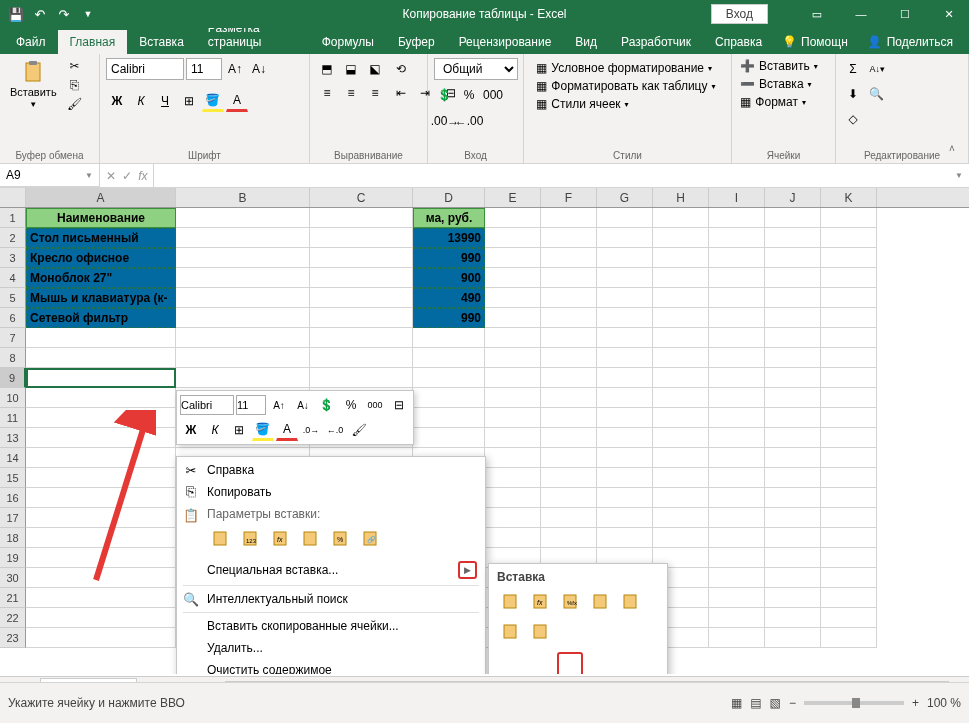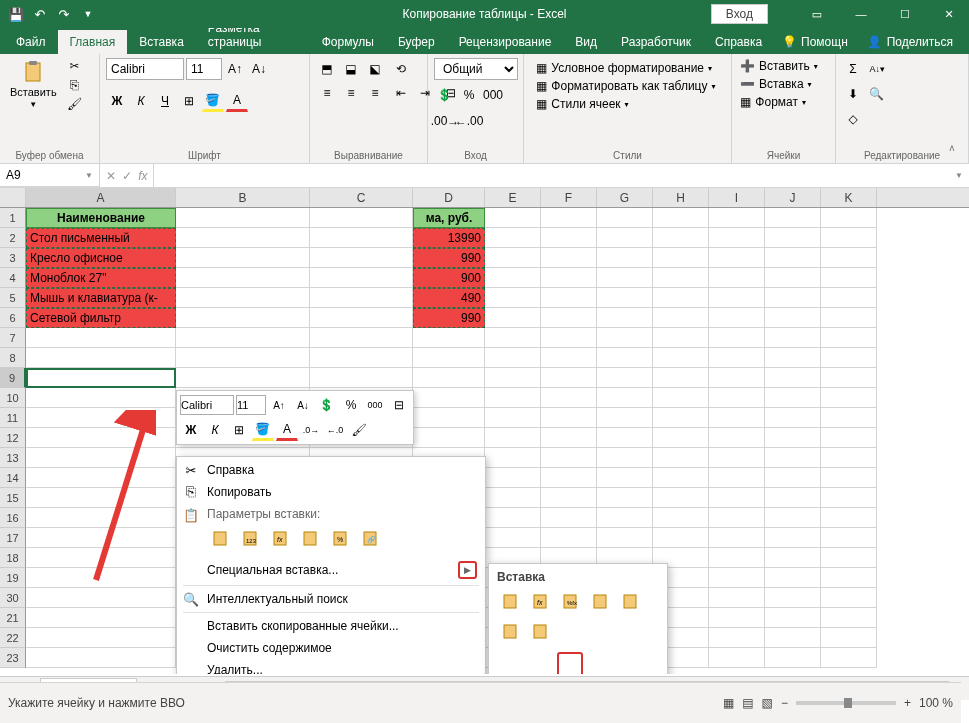"Стол письменный" .cell.data { background: #ef4444 -> #0369a1; font-weight: none -> bold }
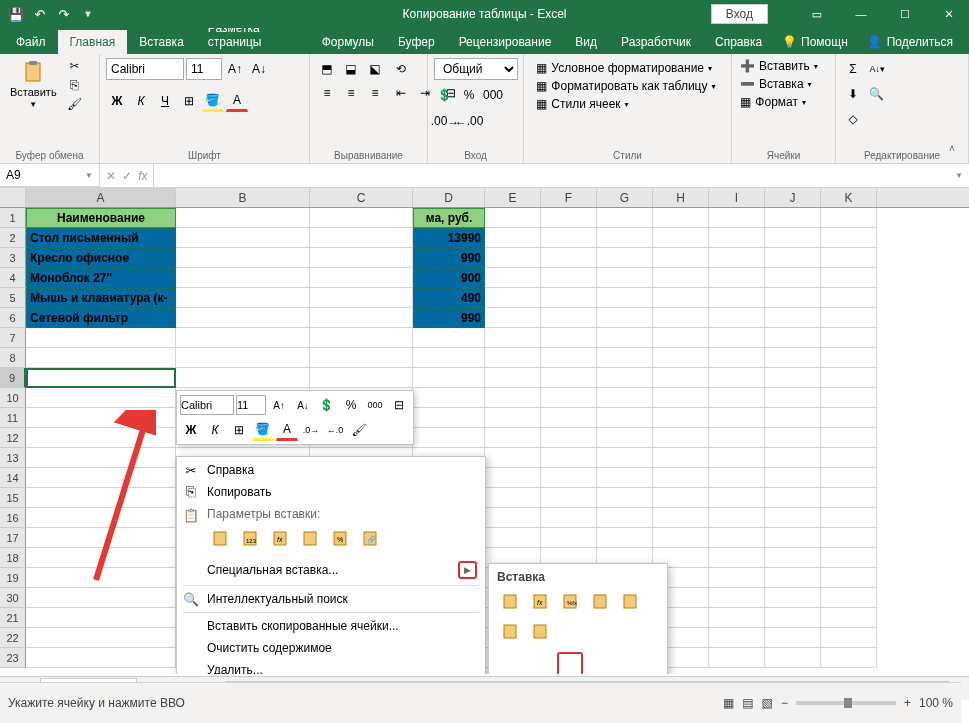"12" div.row { html: <div> <div>12</div> <div></div> <div></div> <div></div> <div></div> <div></div> <div></div> <div></div> <div></div> <div></div> <div></div> <div></div> </div> -> none }
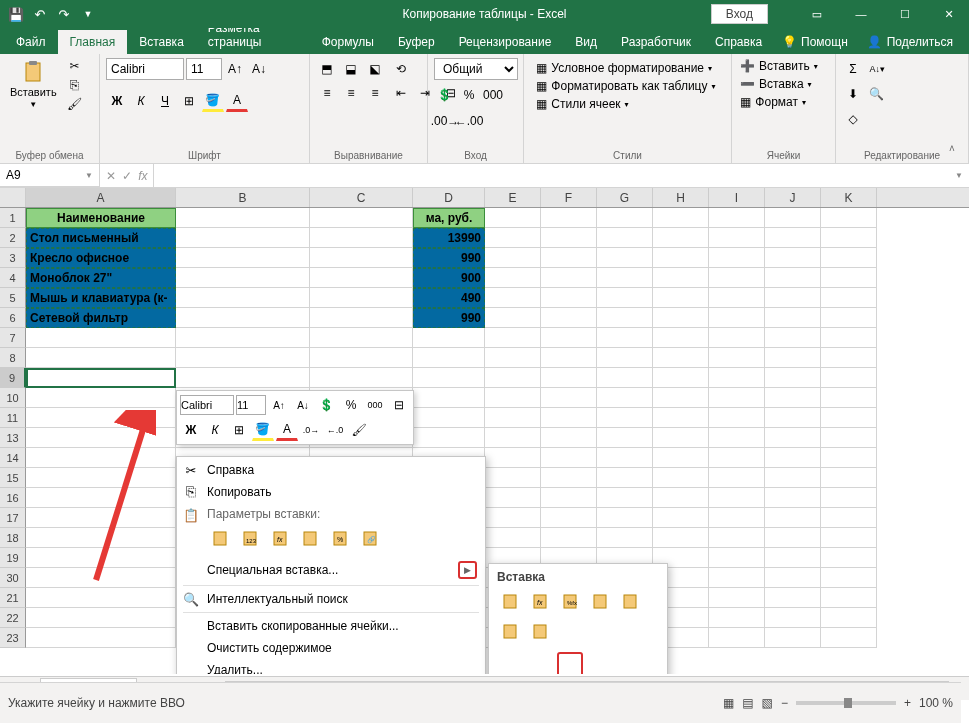"Очистить содержимое" div.ctx-item { order: before "Удалить..." -> after "Удалить..." }
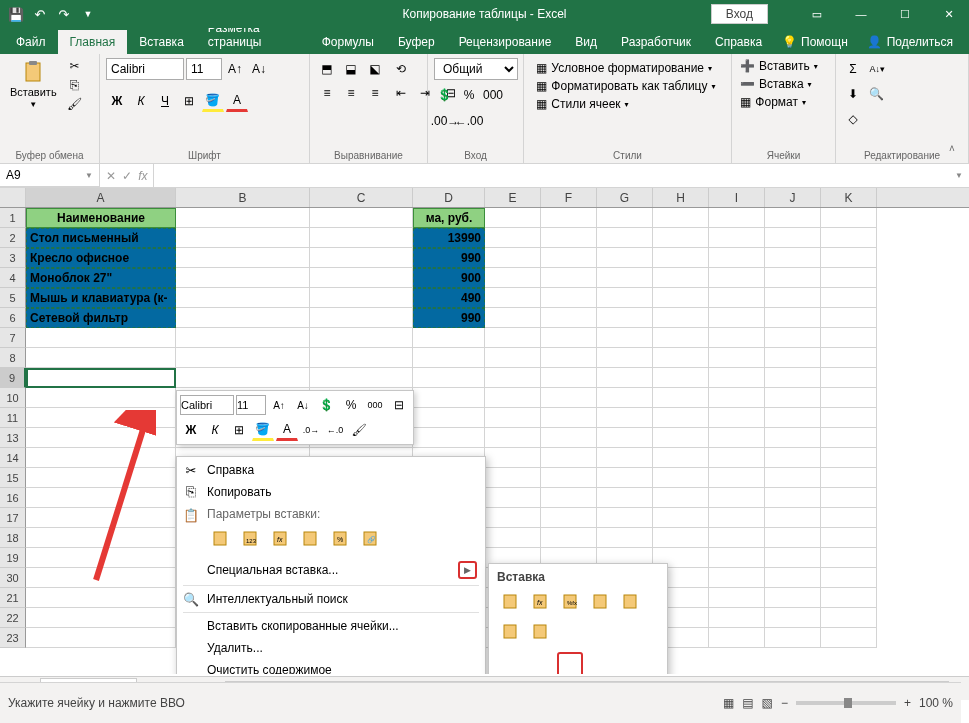"Укажите ячейку и нажмите ВВО" .status-bar { right: 8px -> 0 }
